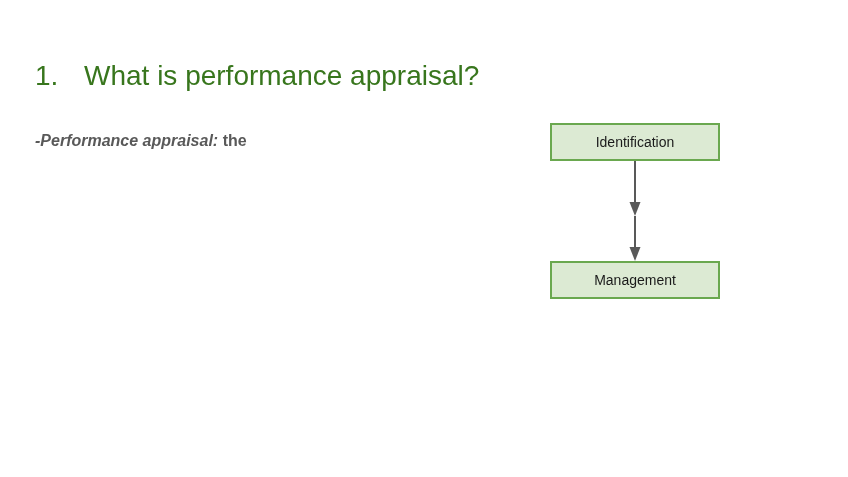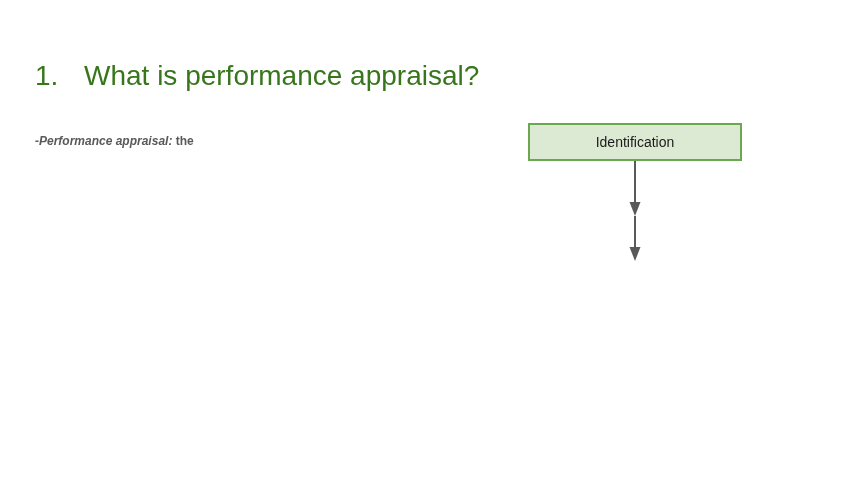"-Performance appraisal: the" .body-text { font-size: 12px -> 16px }
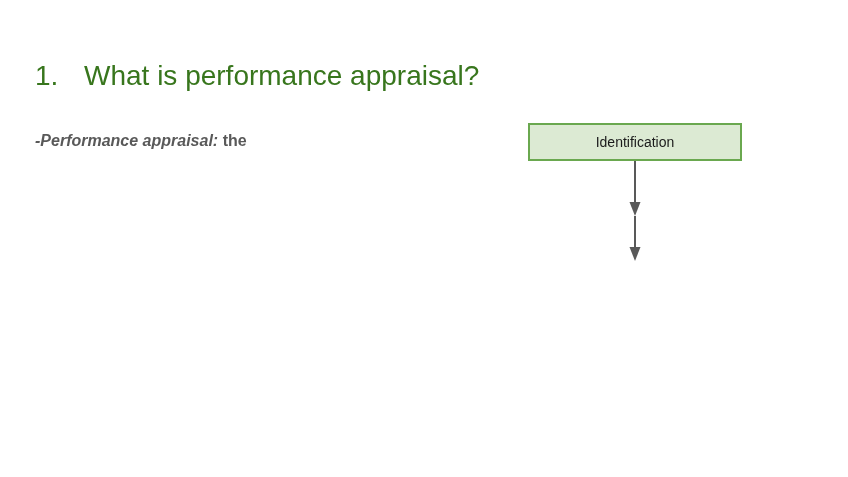"Identification" .fbox { width: 214px -> 170px }
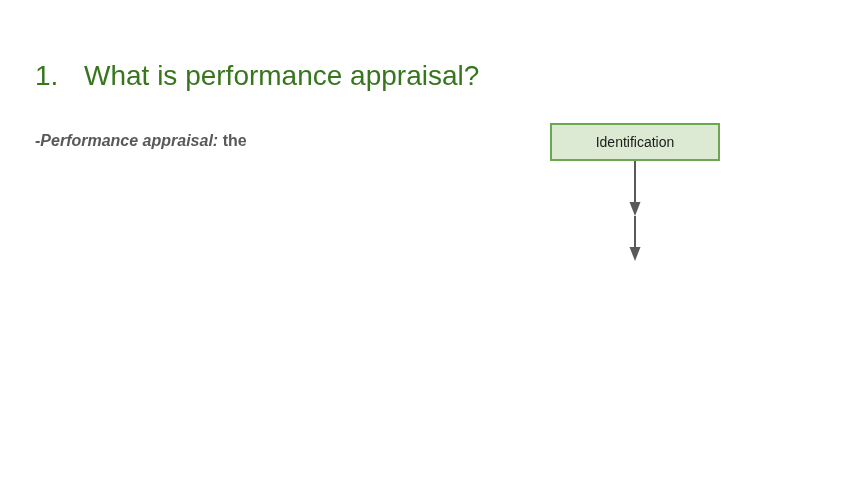"Management" div.fbox { html: none -> <div> <span>Management</span> </div> }
